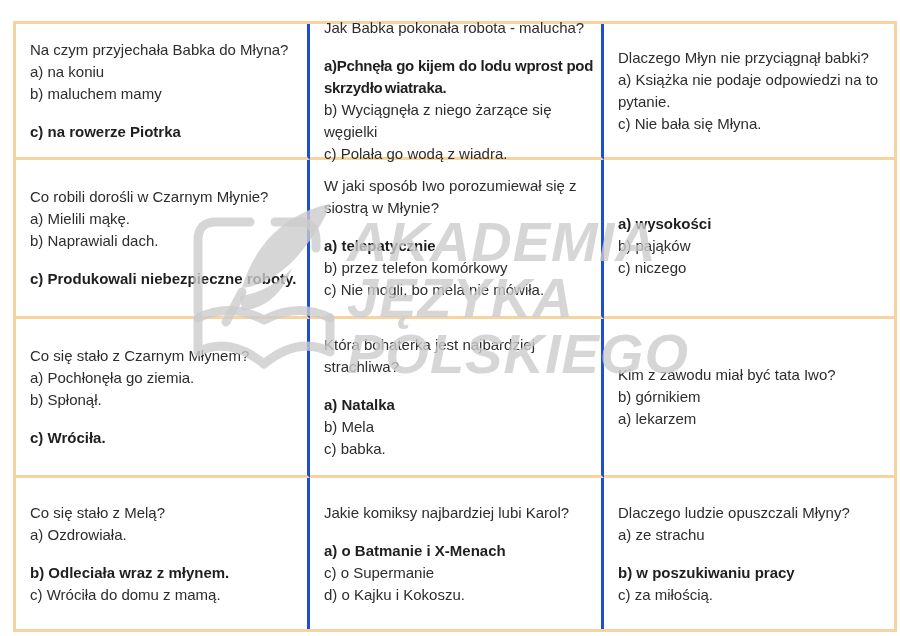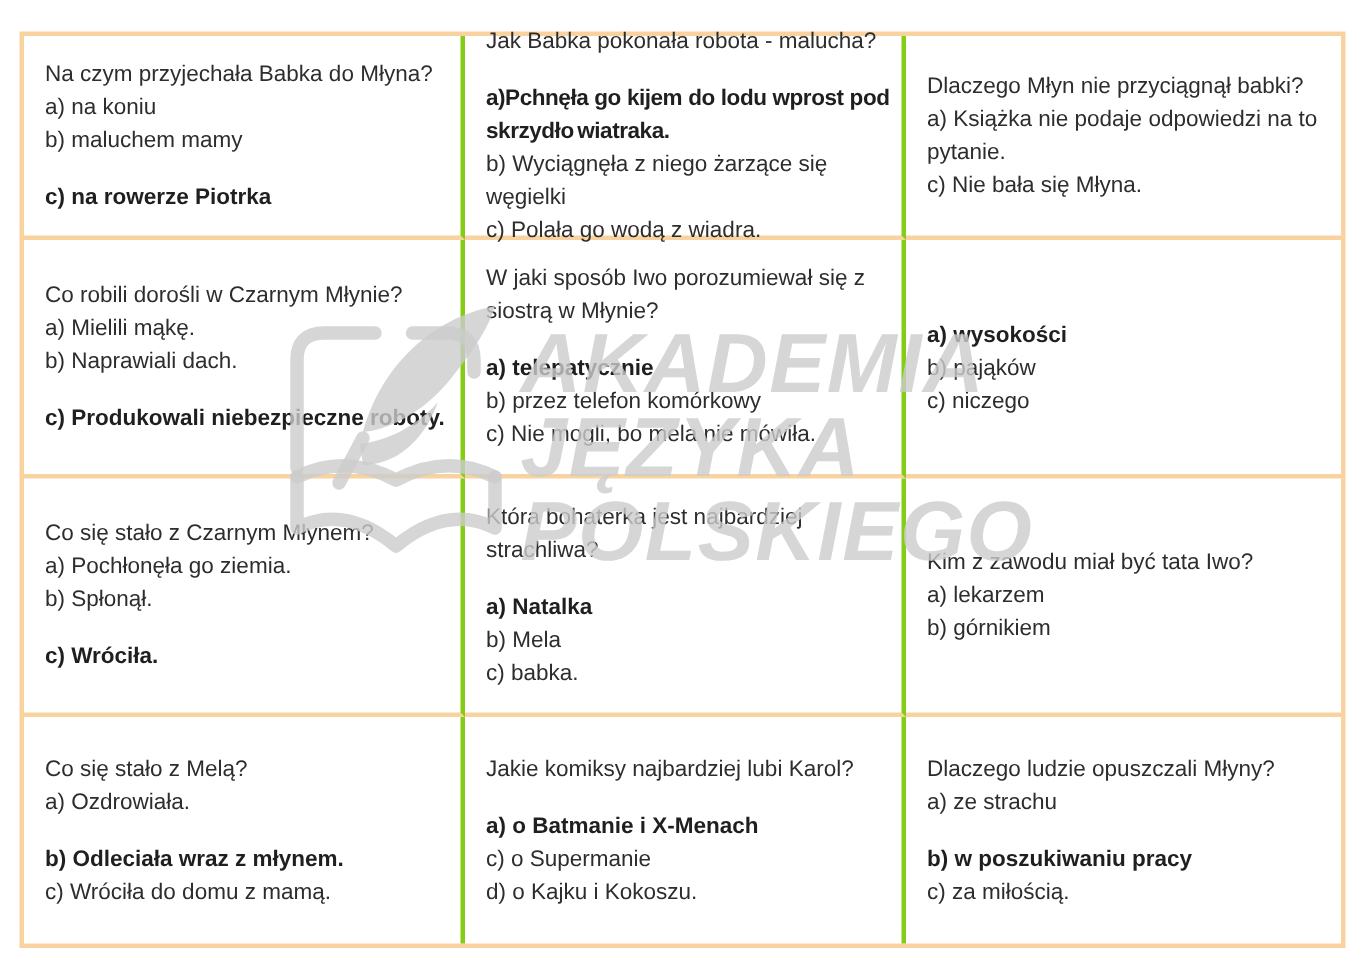"Jak Babka pokonała robota -" .cell.br { border-right: 3px solid #84cc16 -> 3px solid #1d4ed8 }
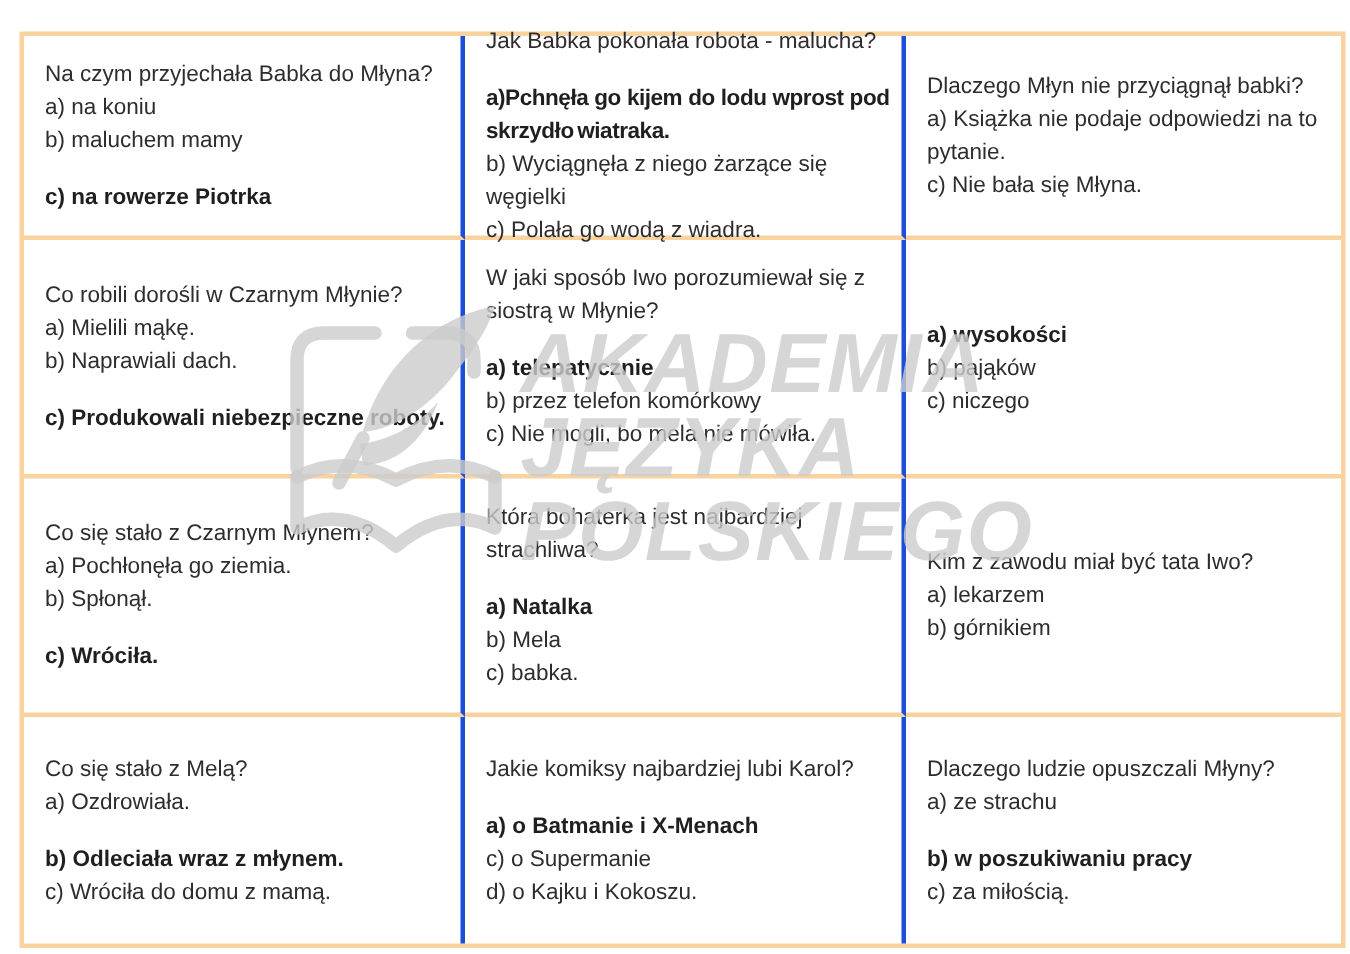"a) lekarzem" div.opt { order: before "b) górnikiem" -> after "b) górnikiem" }
